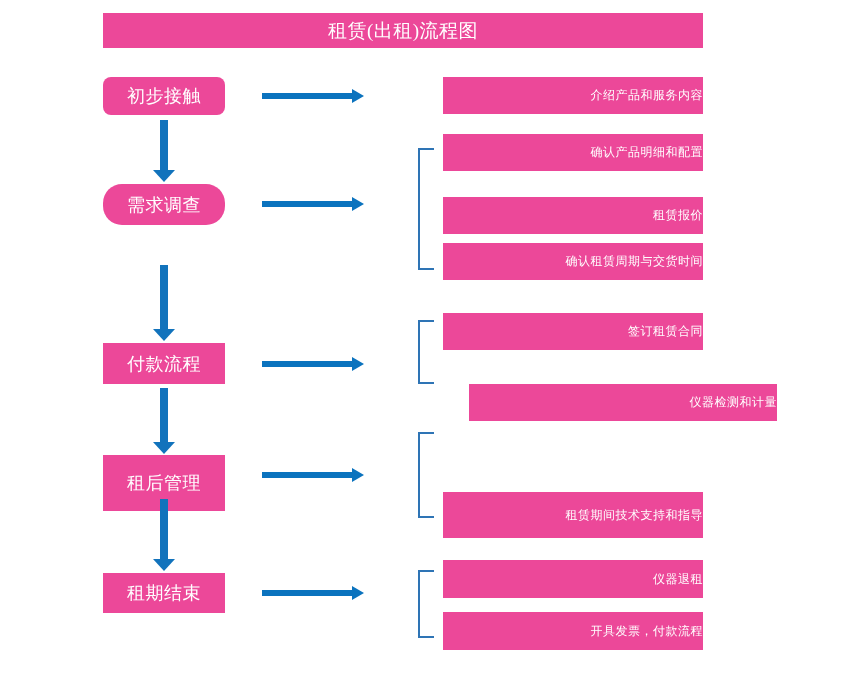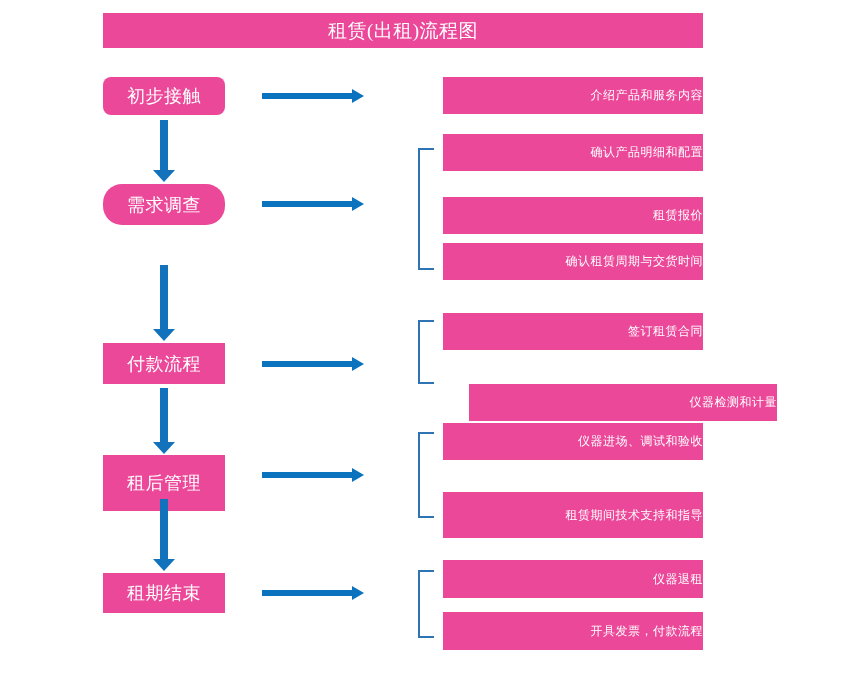"仪器进场、调试和验收" div.box { html: <div> <span>仪器进场、调试和验收</span> </div> -> none }
